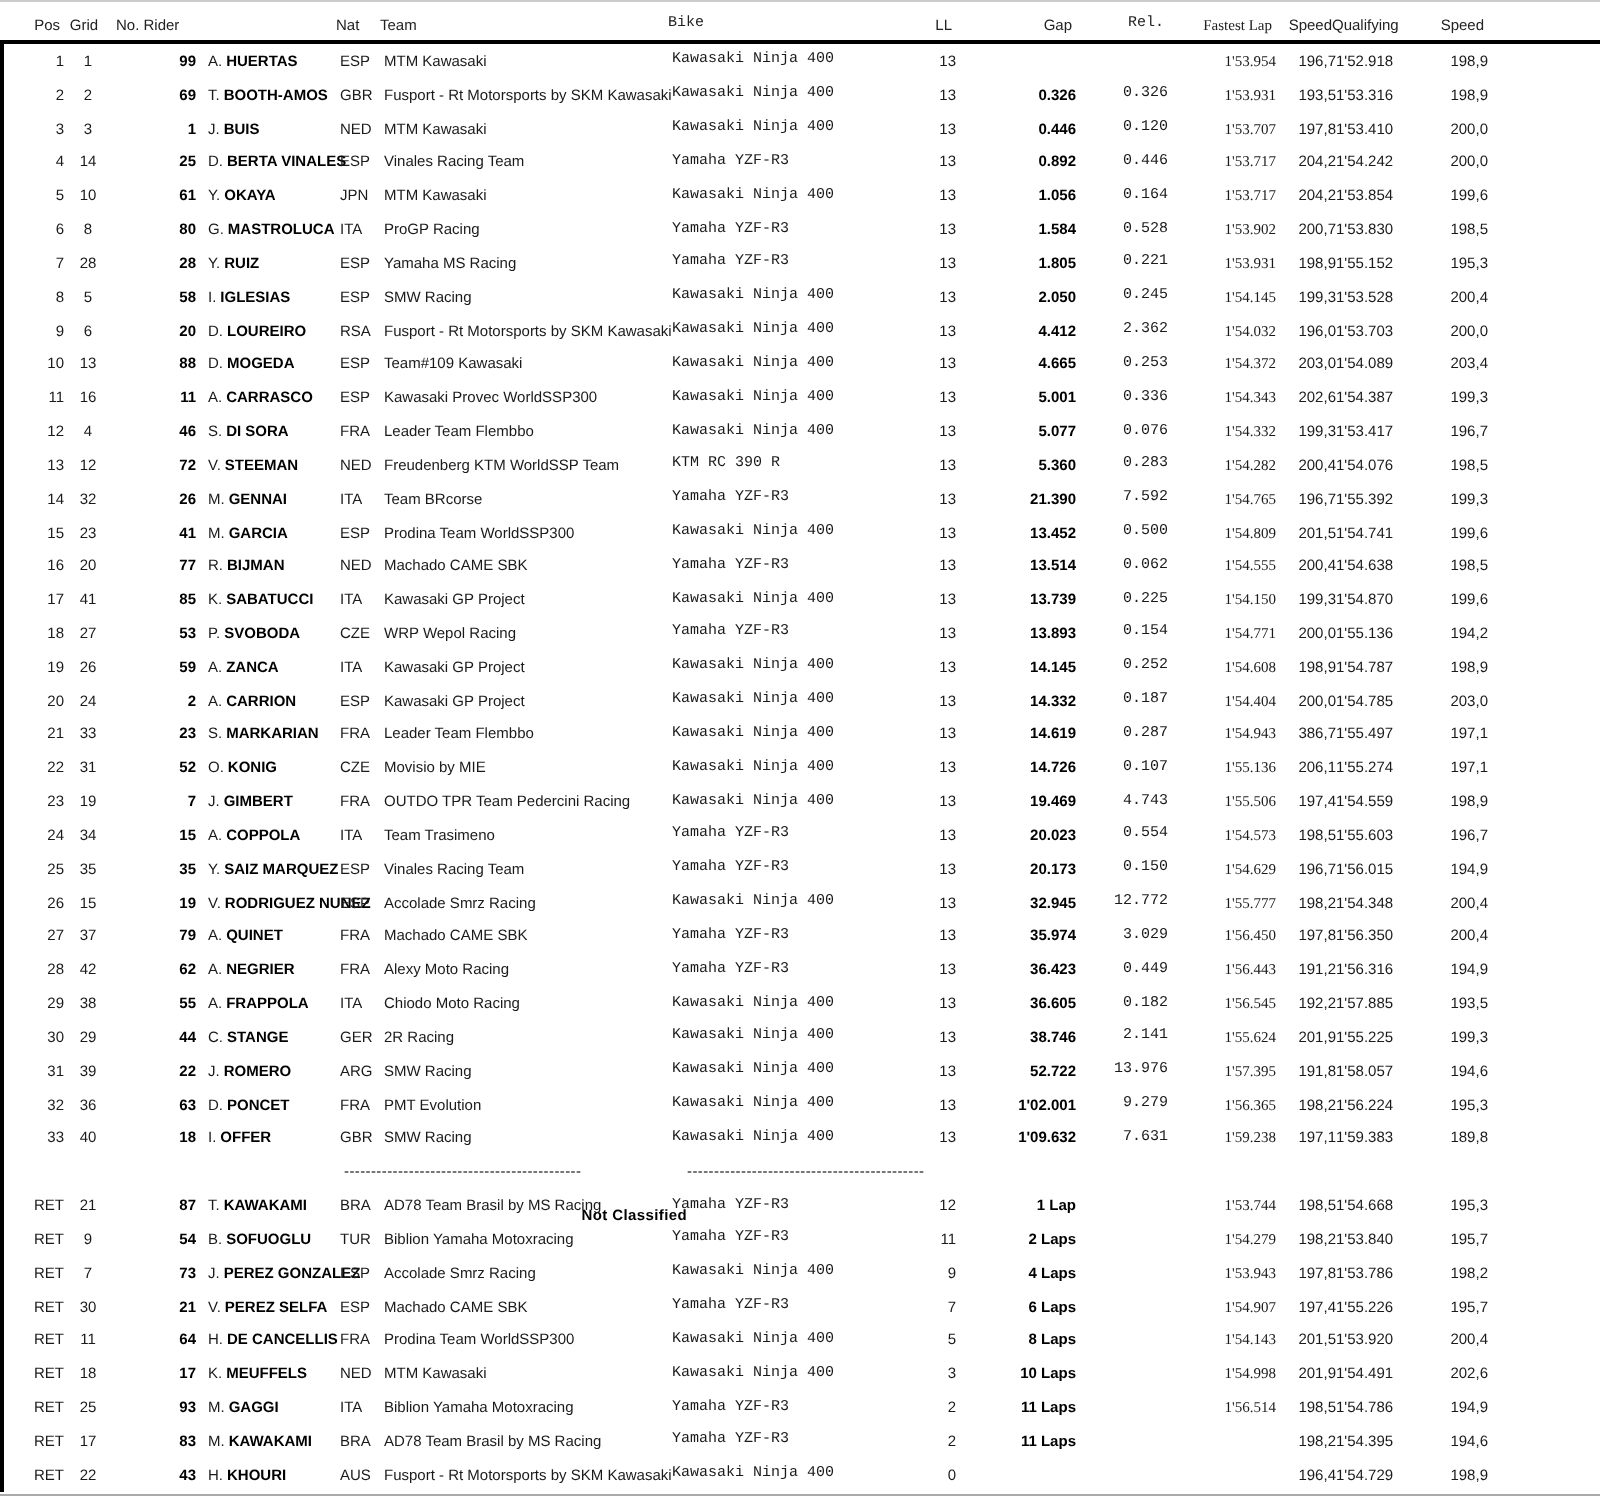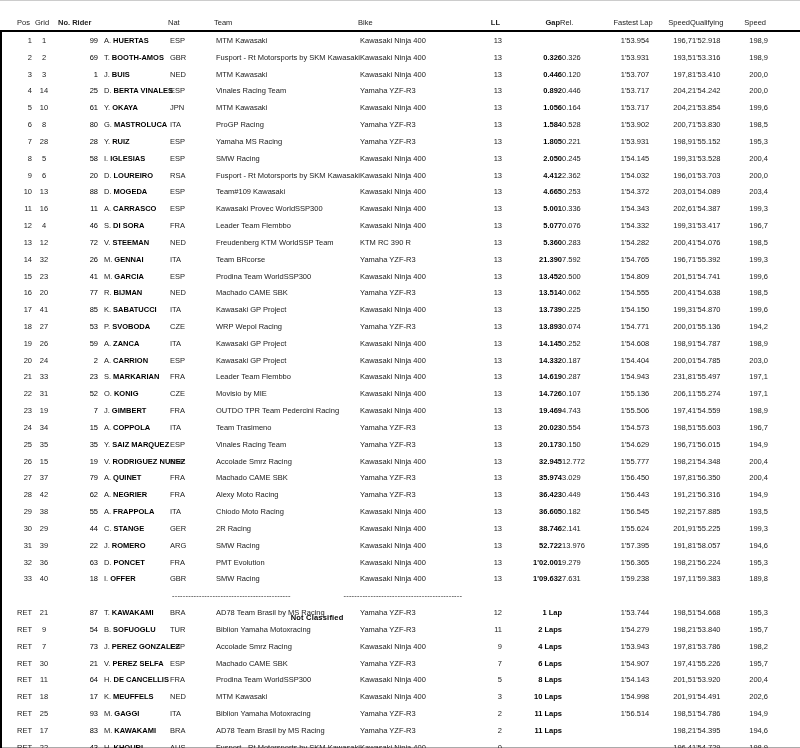"Pos" .sheet { padding-top: 13px -> 3px }
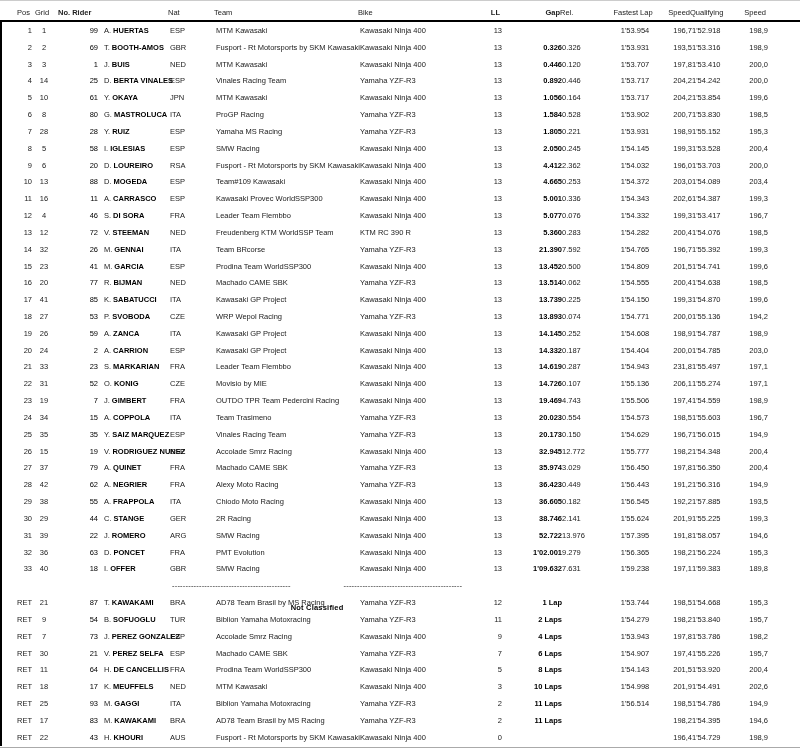"No. Rider" .hdr-row .gap, .hdr-row .no-rider, .hdr-row .ll { font-weight: bold -> normal }
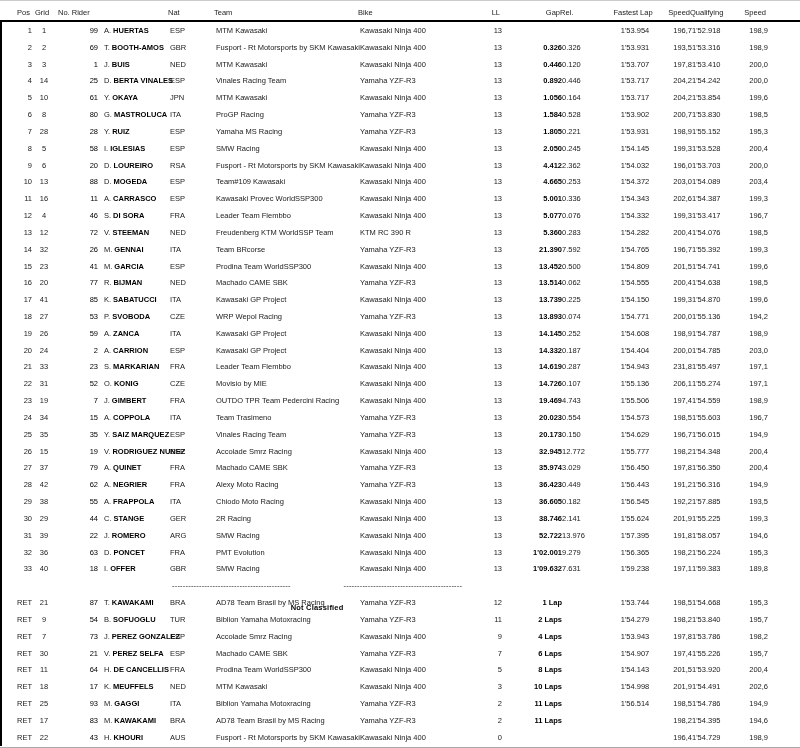"Team" .team { margin-left: 24px -> none }
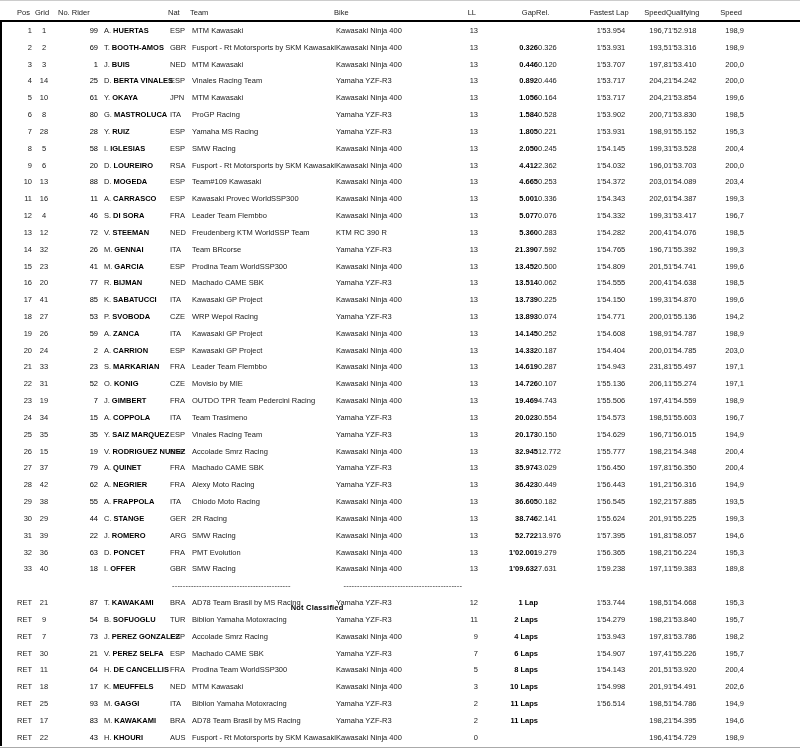"Bike" .bike { font-family: none -> Liberation Mono, monospace }
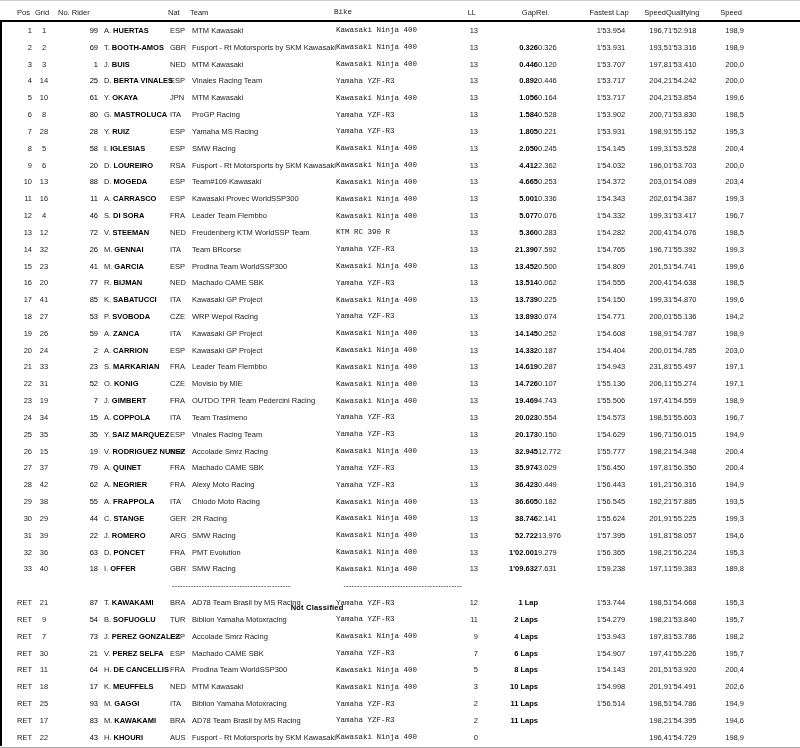"Rel." .rel { font-family: none -> Liberation Mono, monospace; text-align: left -> right }
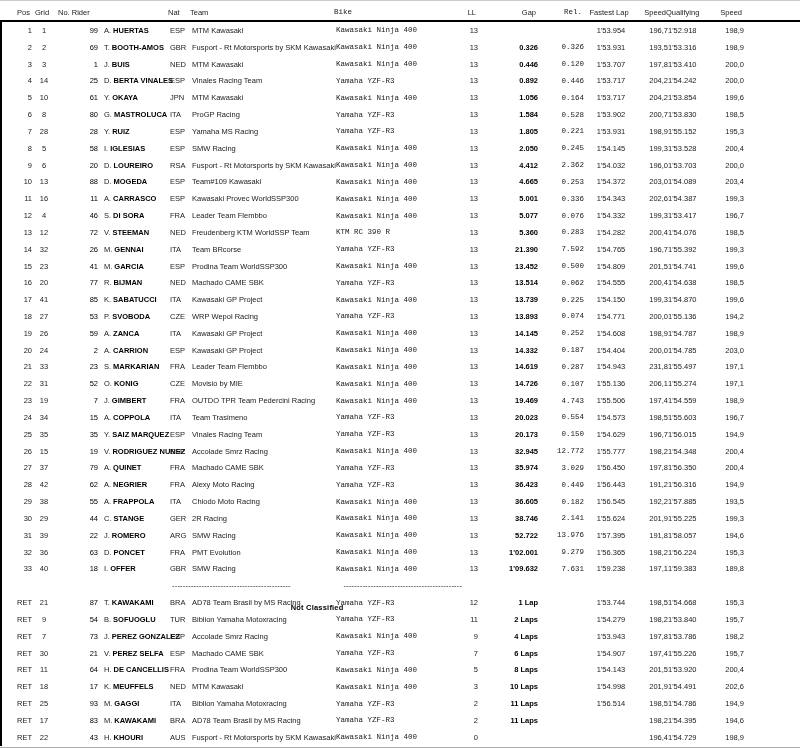"Fastest Lap" .fastest { font-family: none -> Liberation Serif, serif; text-align: center -> right }
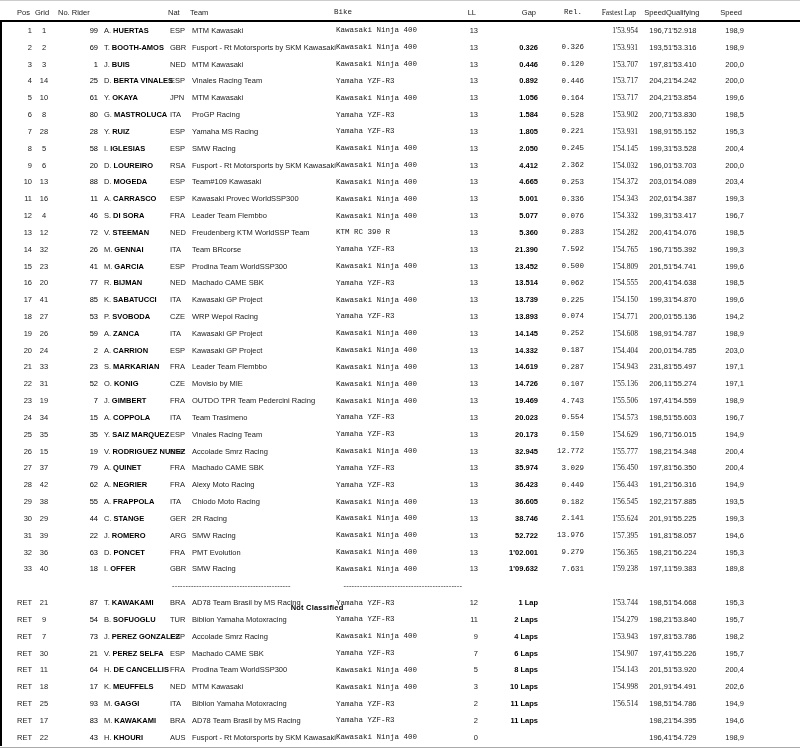"99" .no { font-weight: normal -> bold }
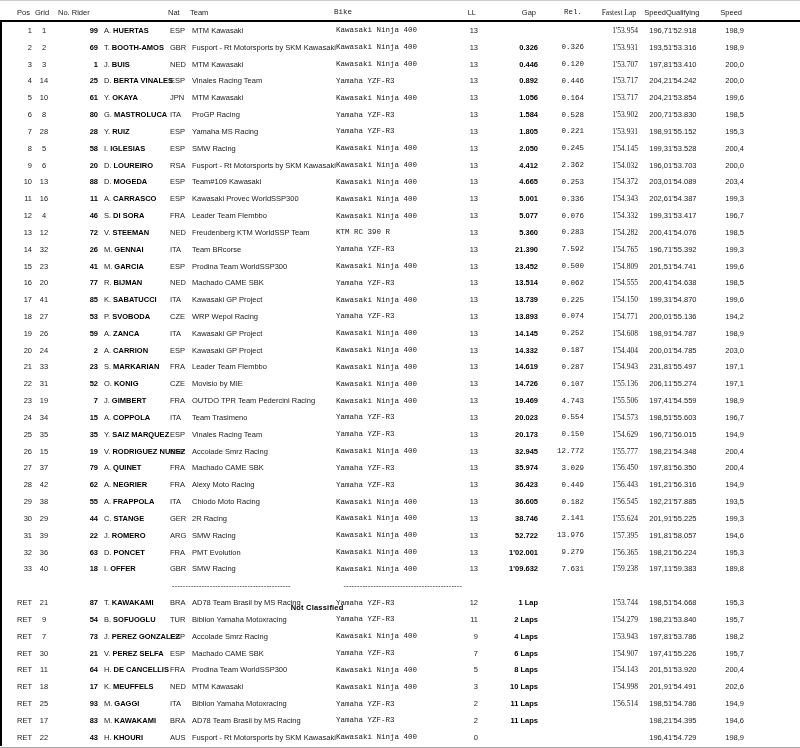"0.074" span.c { text: 0.074 -> 0.154 }
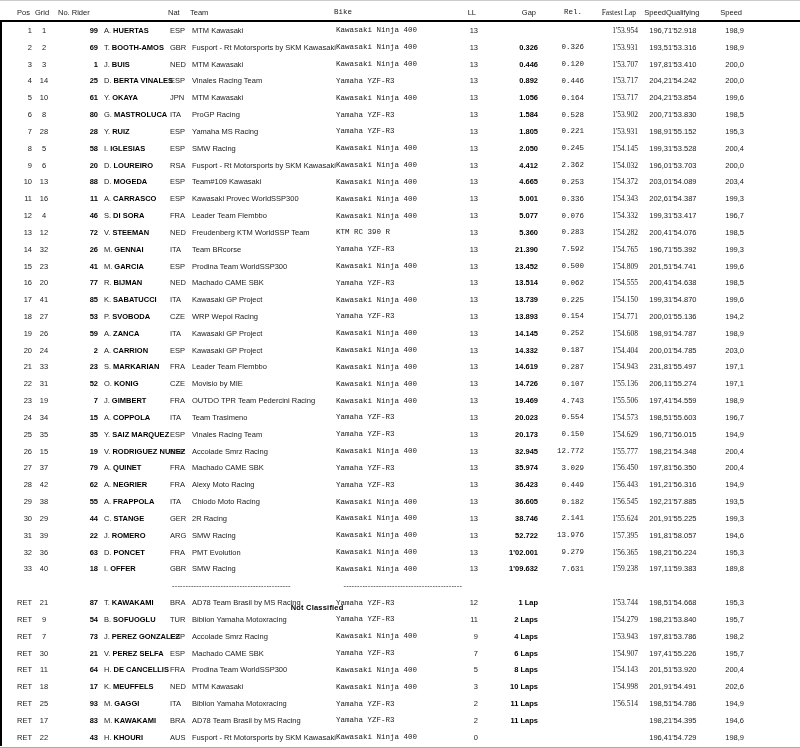"231,8" span.c { text: 231,8 -> 386,7 }
